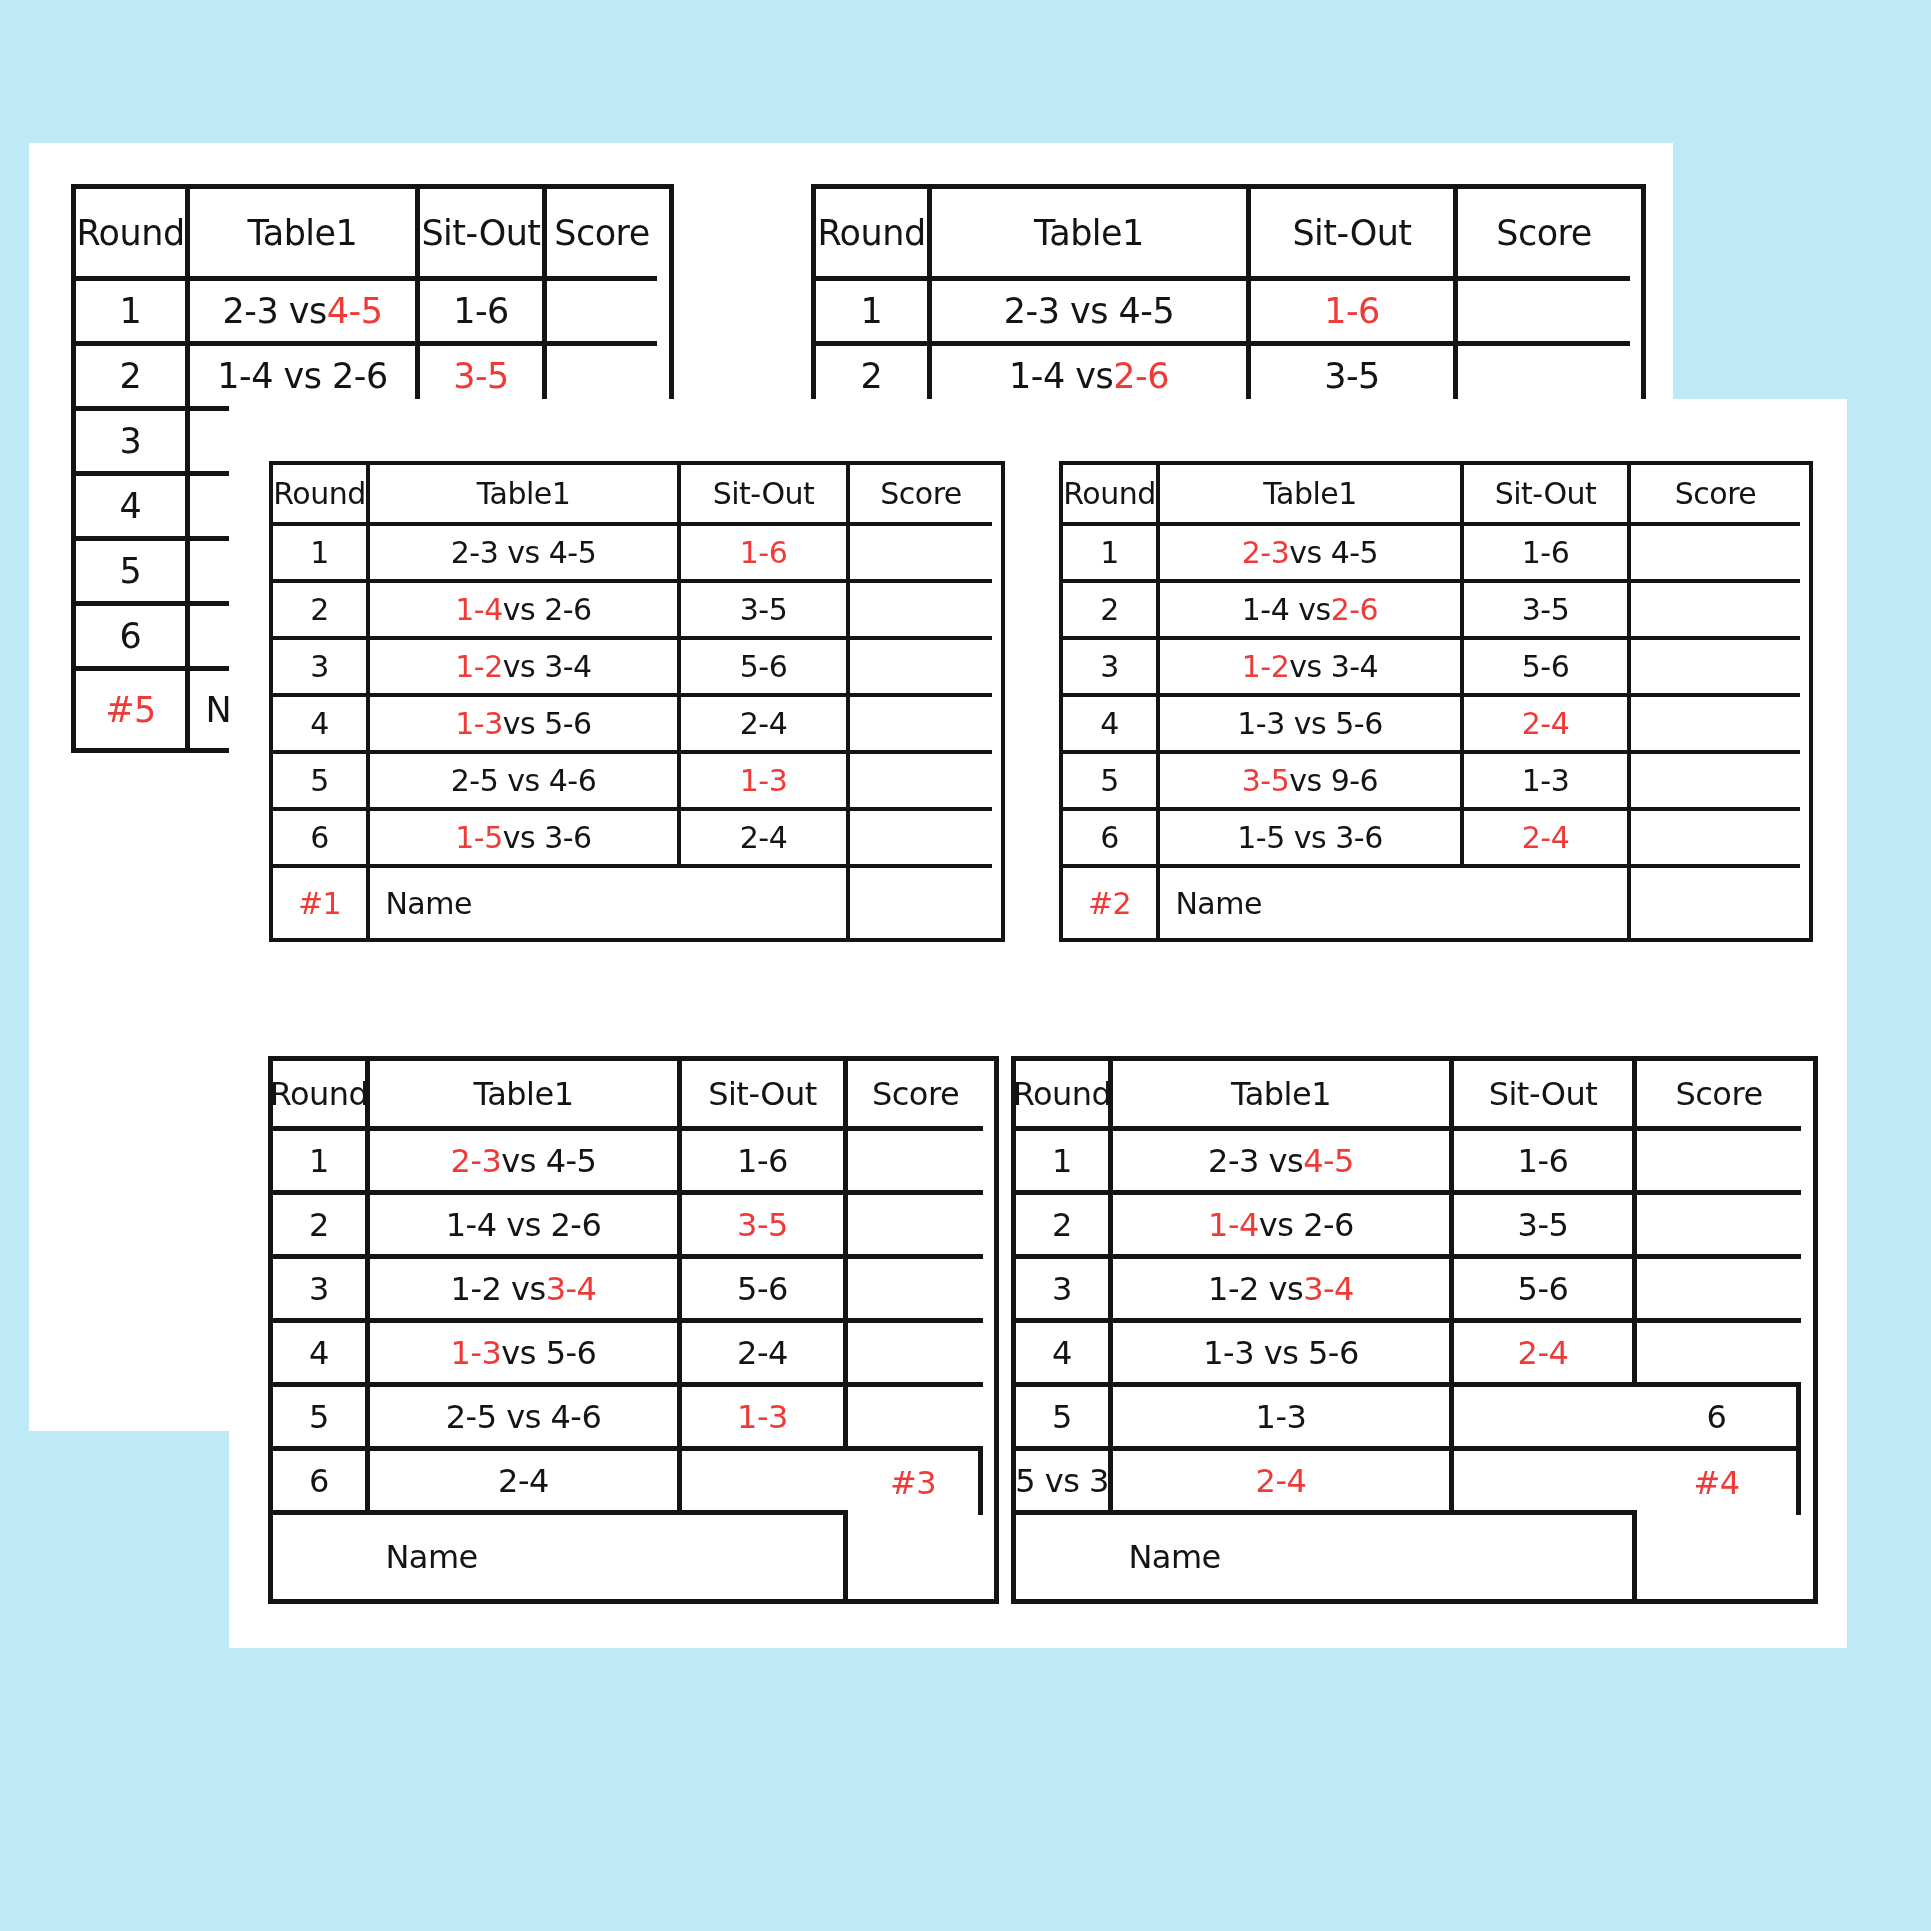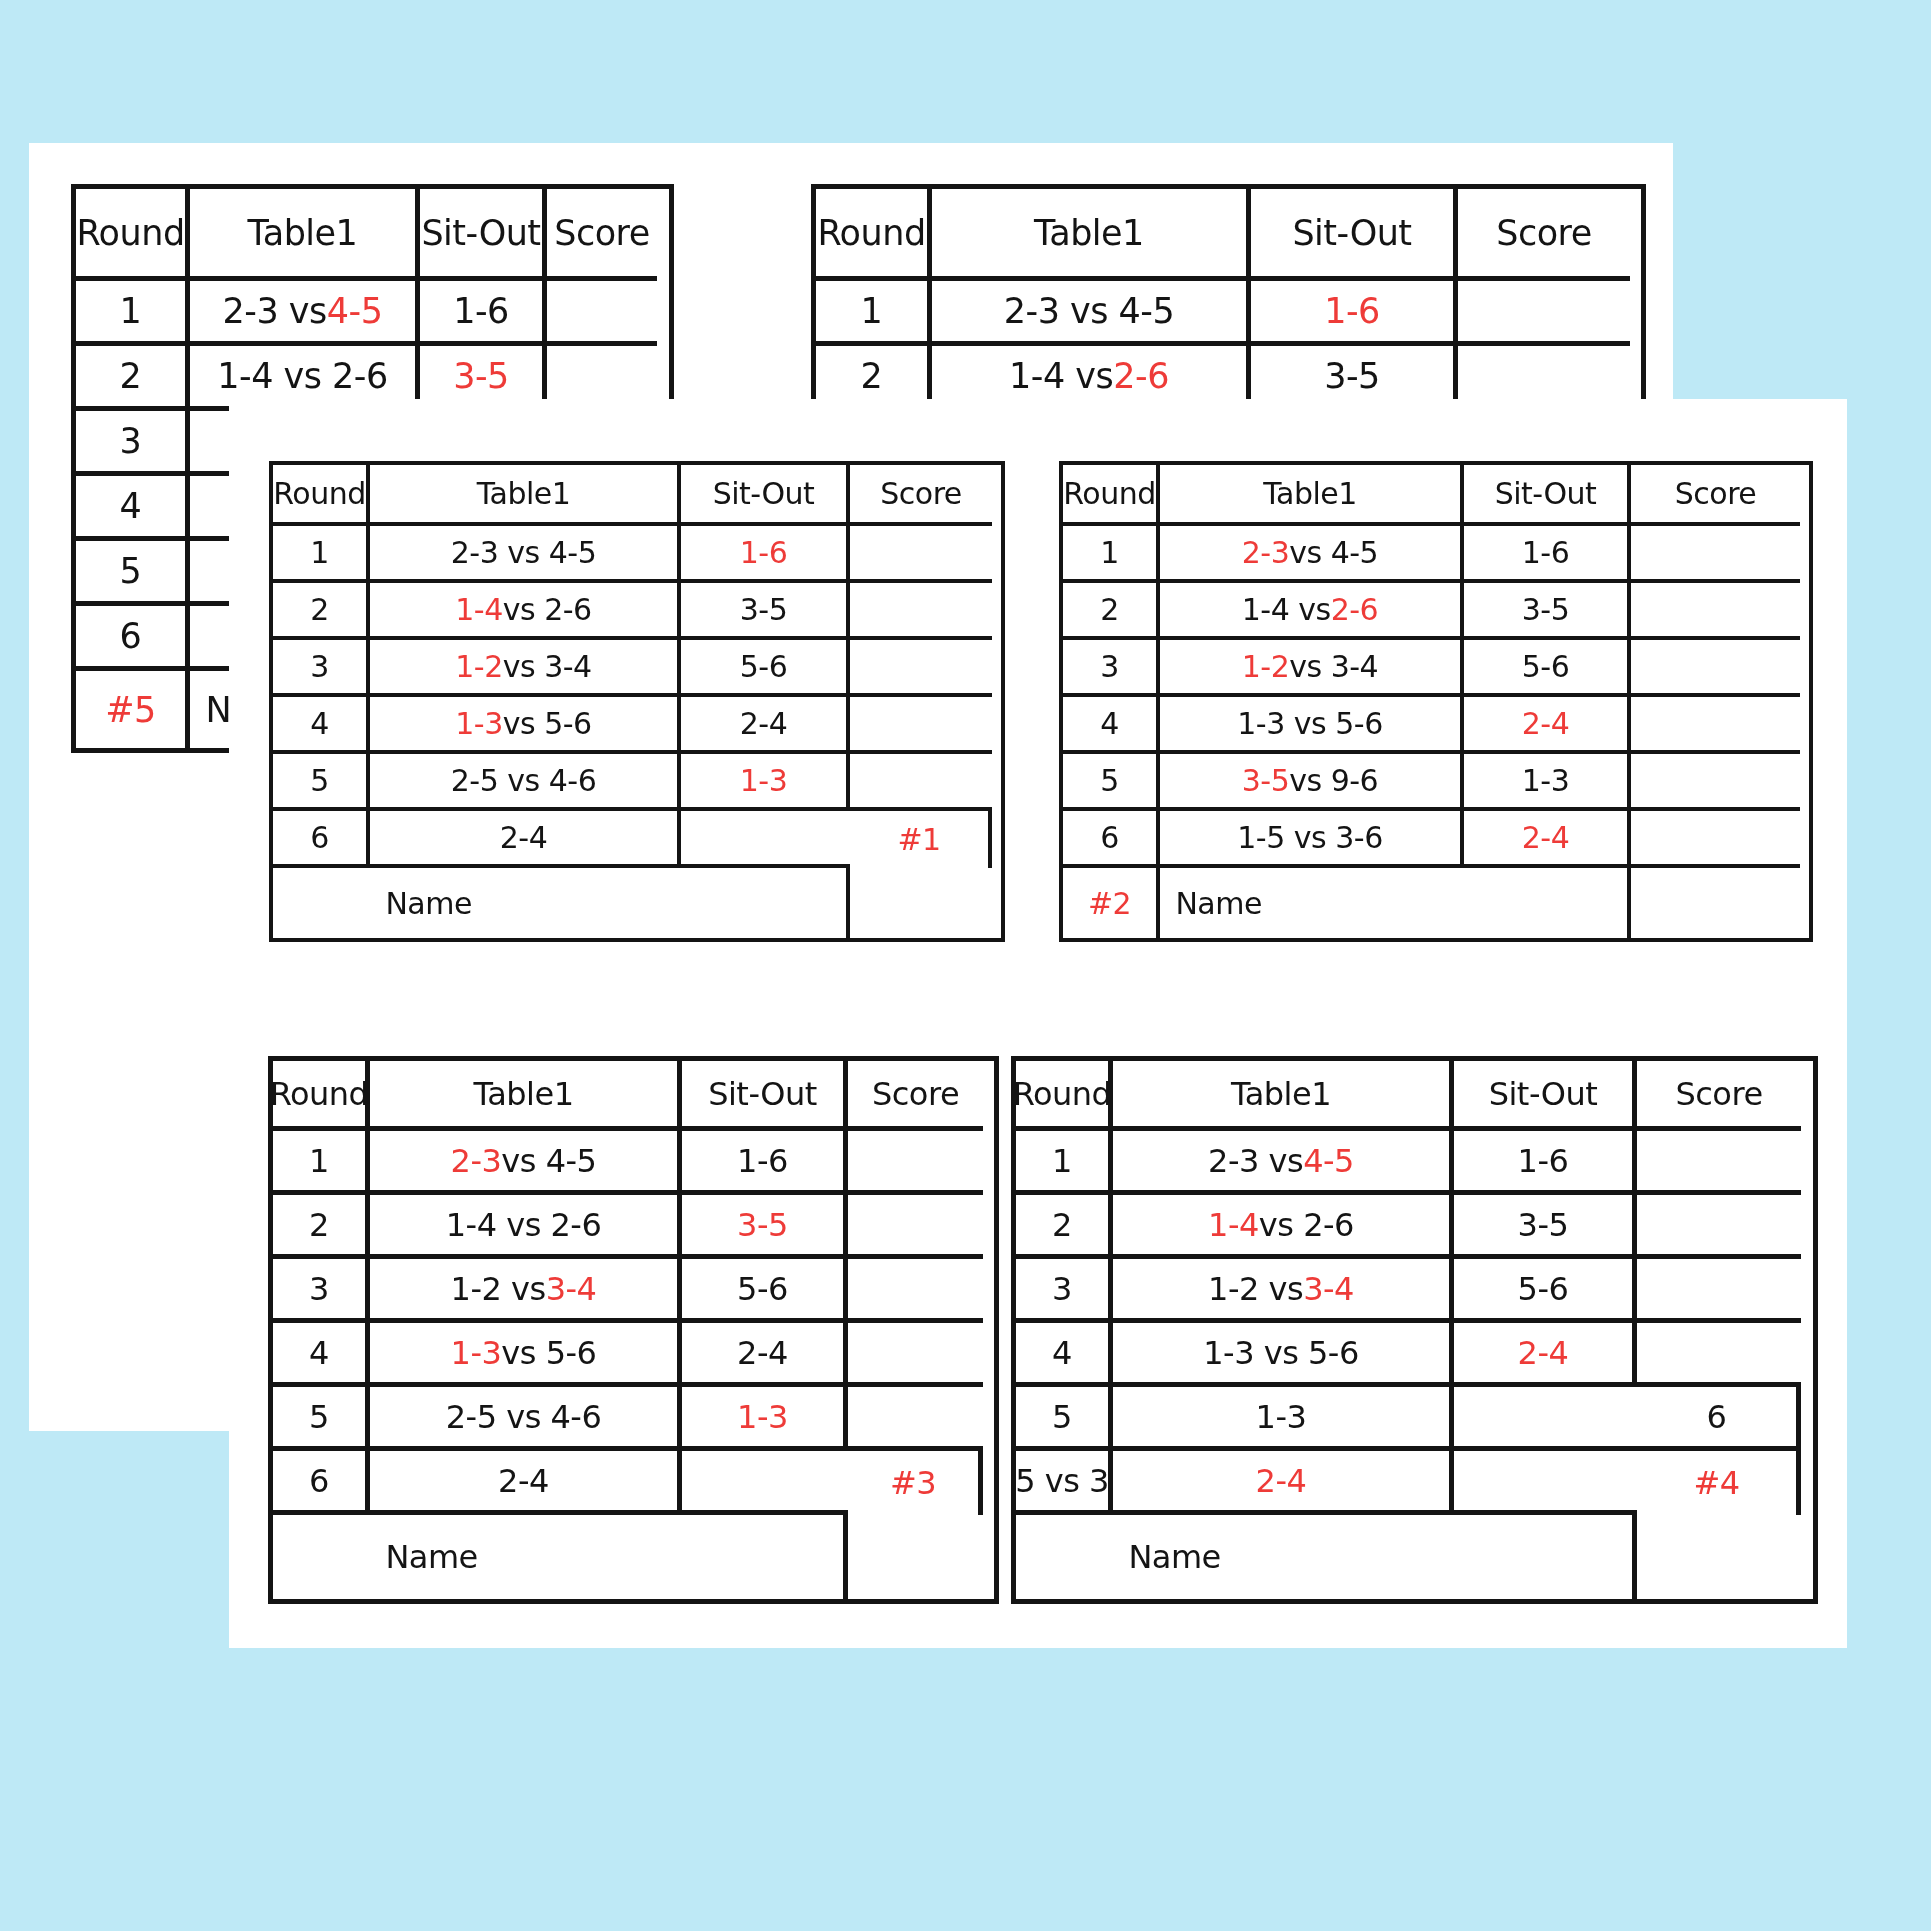"1-5" div.cell { html: none -> <div> <span>1-5</span> <span> vs 3-6</span> </div> }
